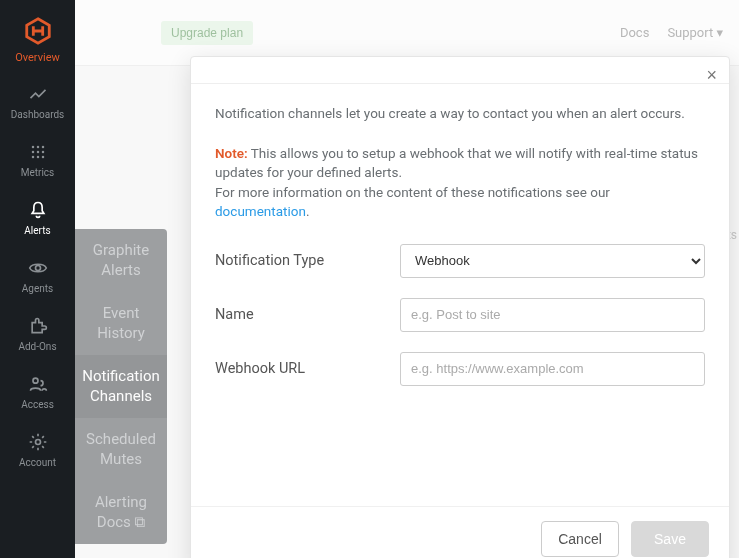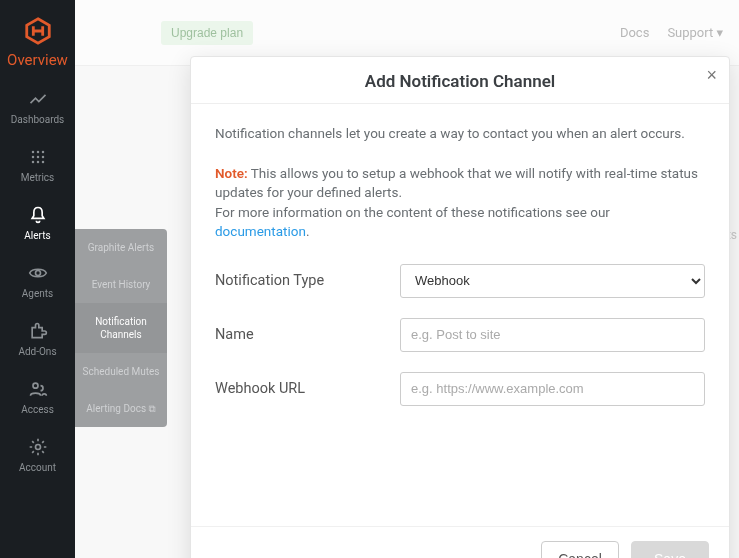"Overview" .main-sidebar .nav-item.logo .nav-label { font-size: 15px -> 11px }
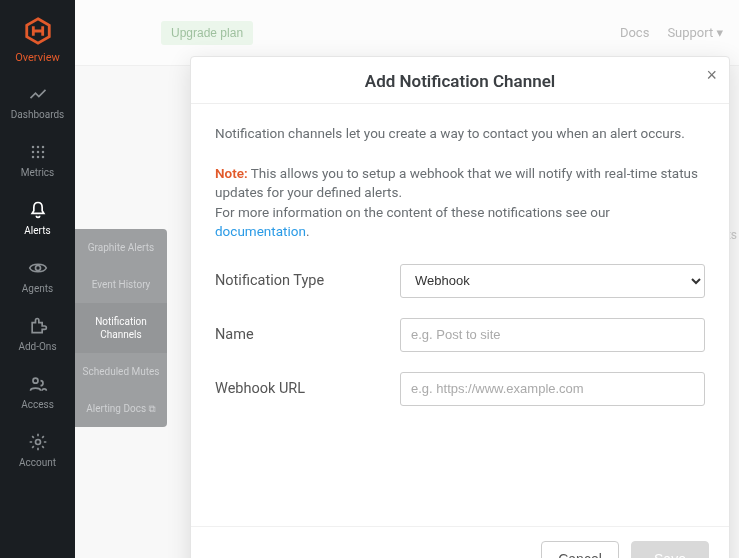"Add Notification Channel" span.modal-title { html: <span>Add Notification Channel</span> -> none }
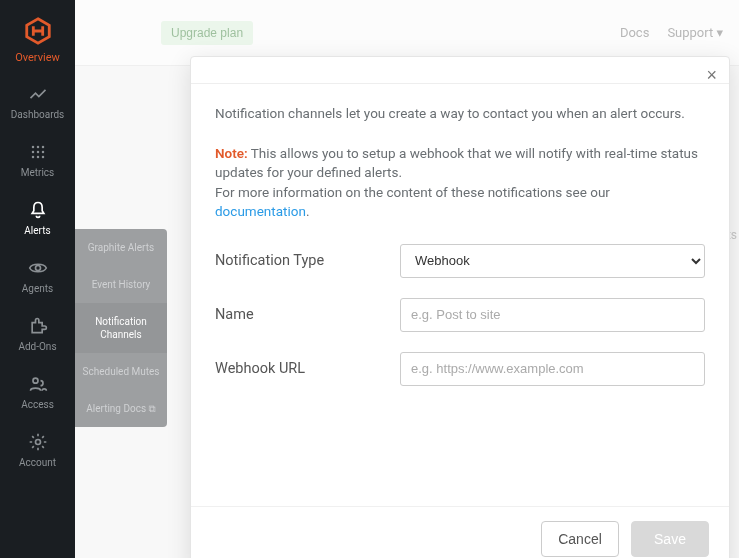"Graphite Alerts" .sub-sidebar .sub-item { font-size: 10px -> 15px }
